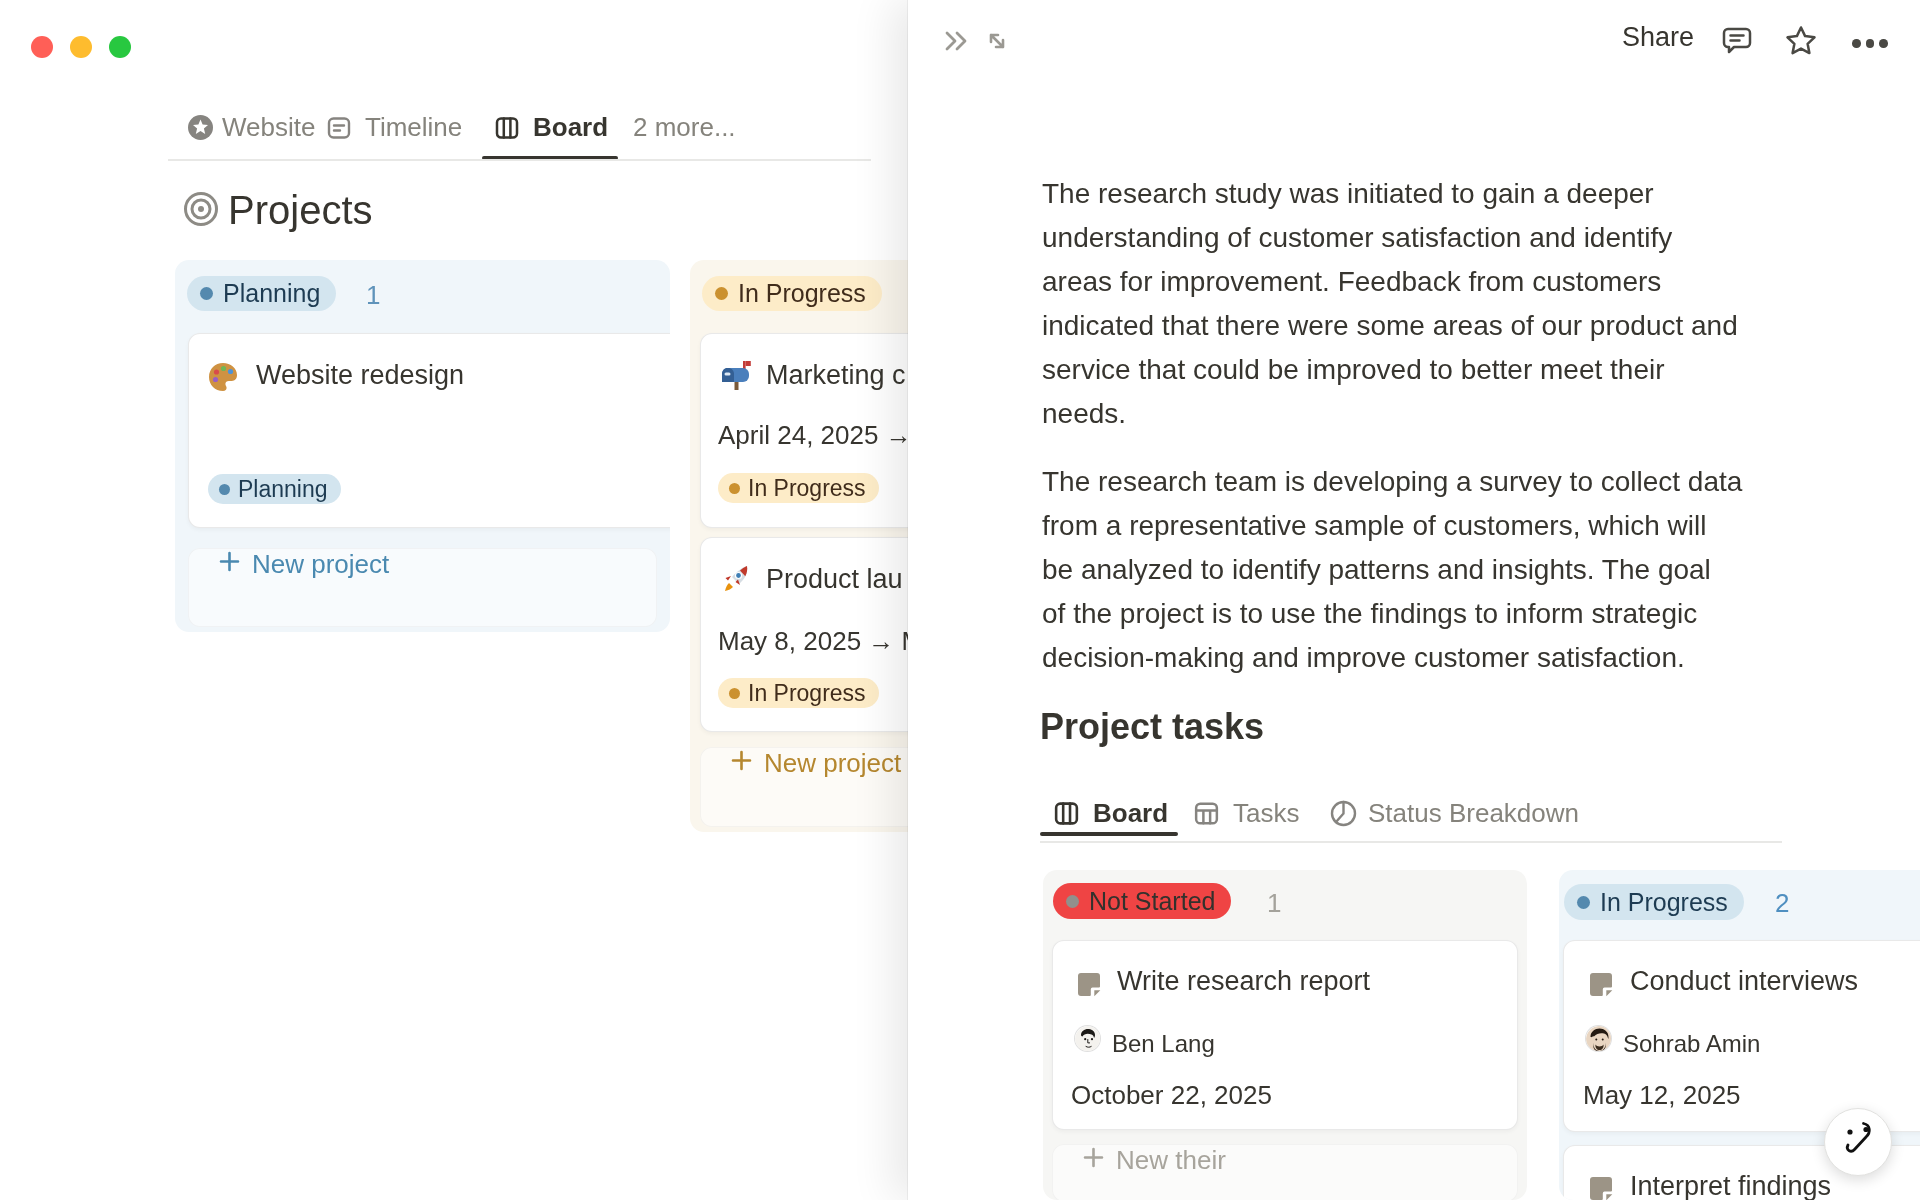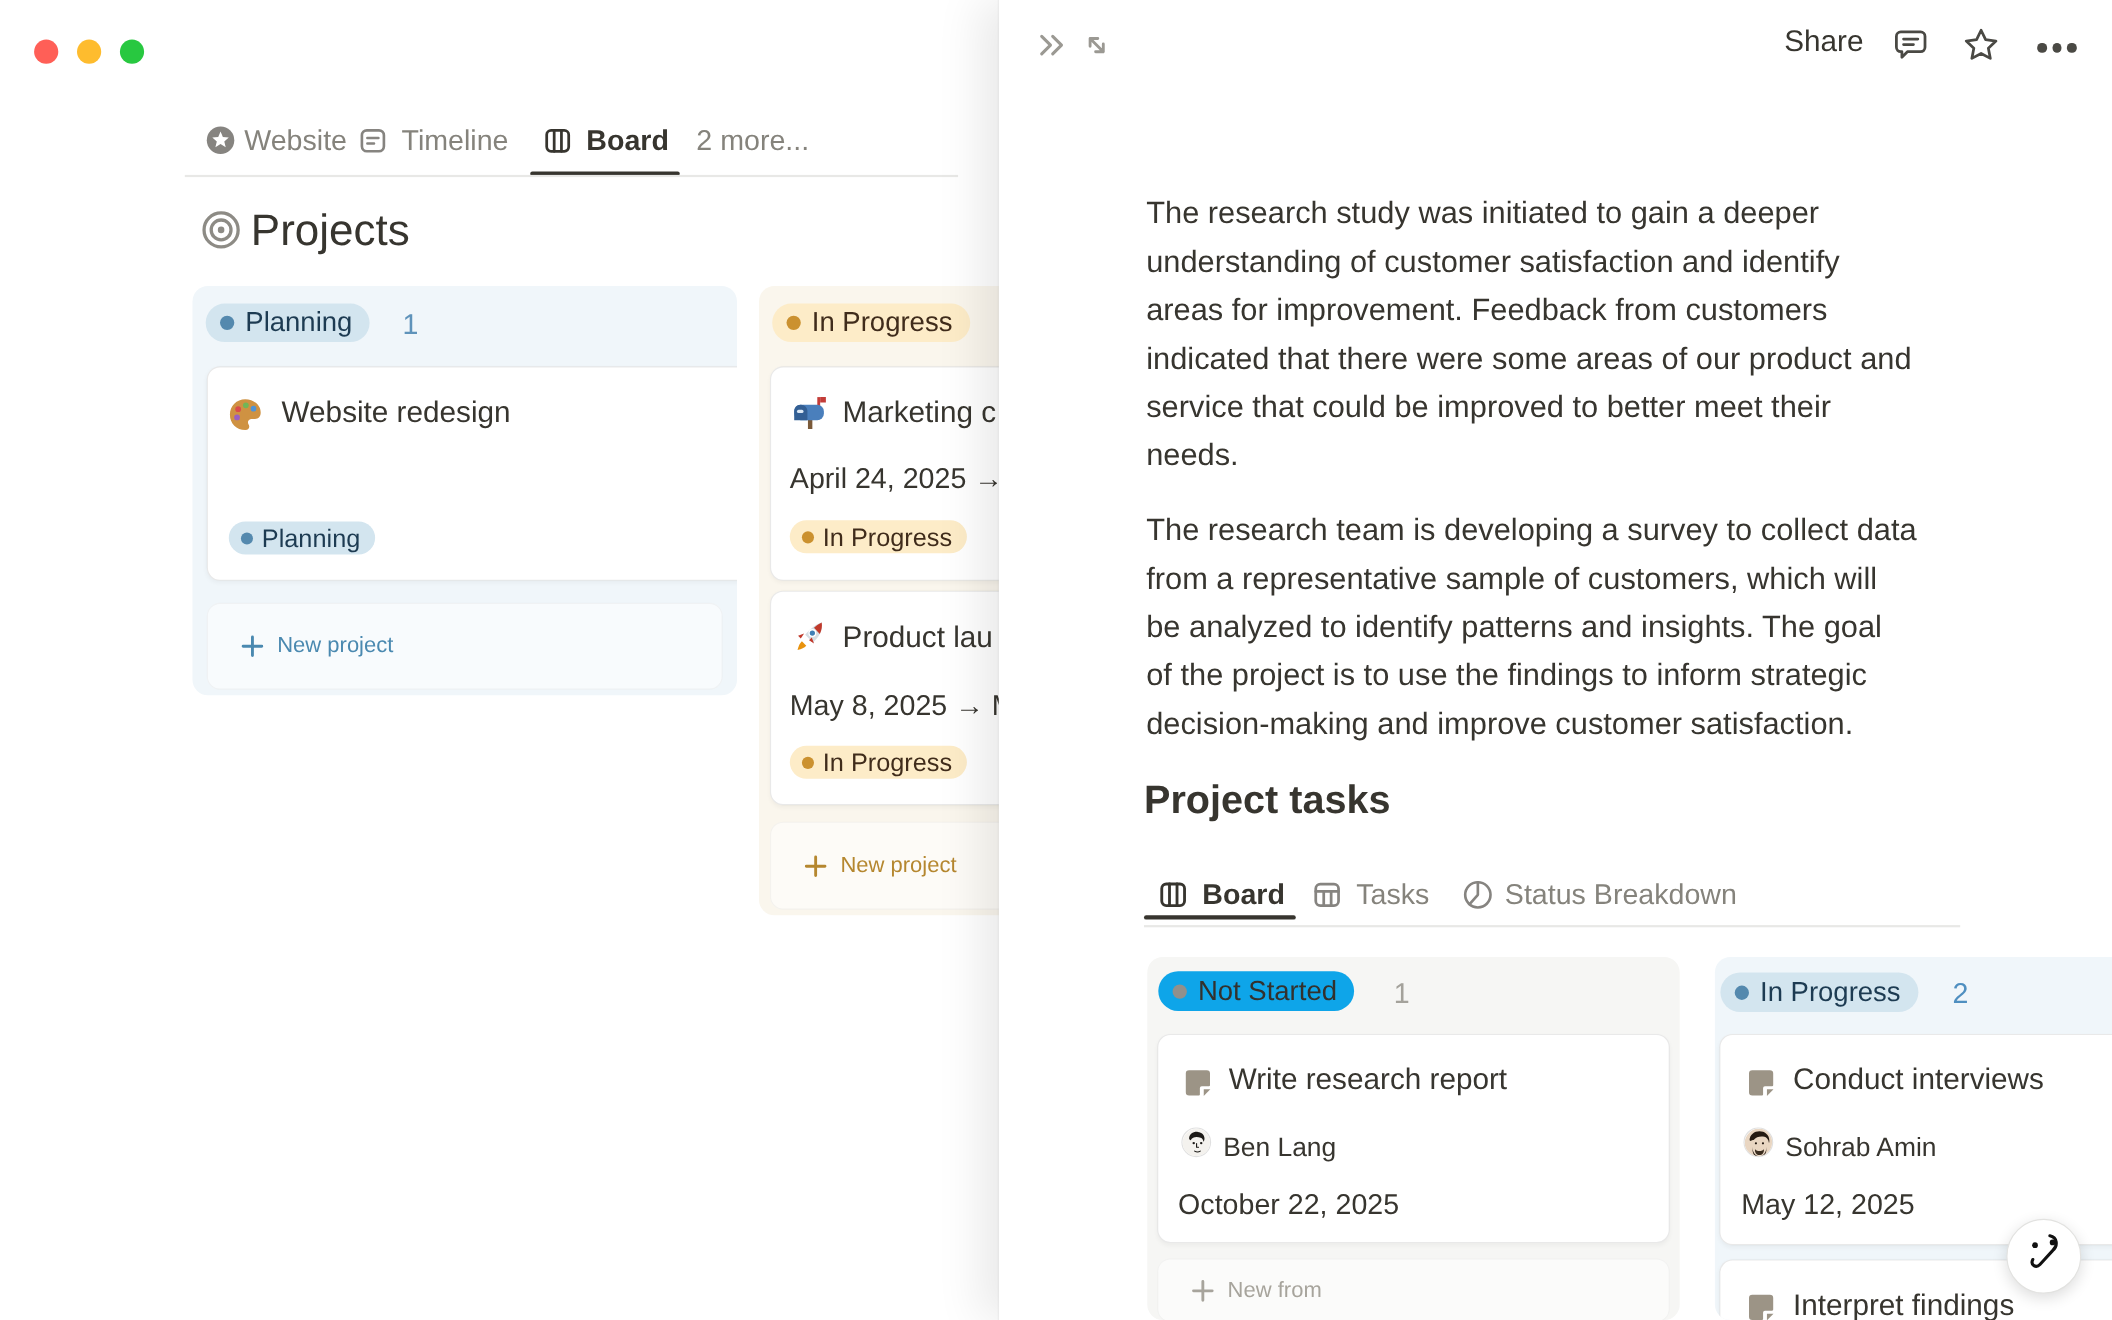"New project" .newbtn { align-items: center -> none; font-size: 20px -> 26px }
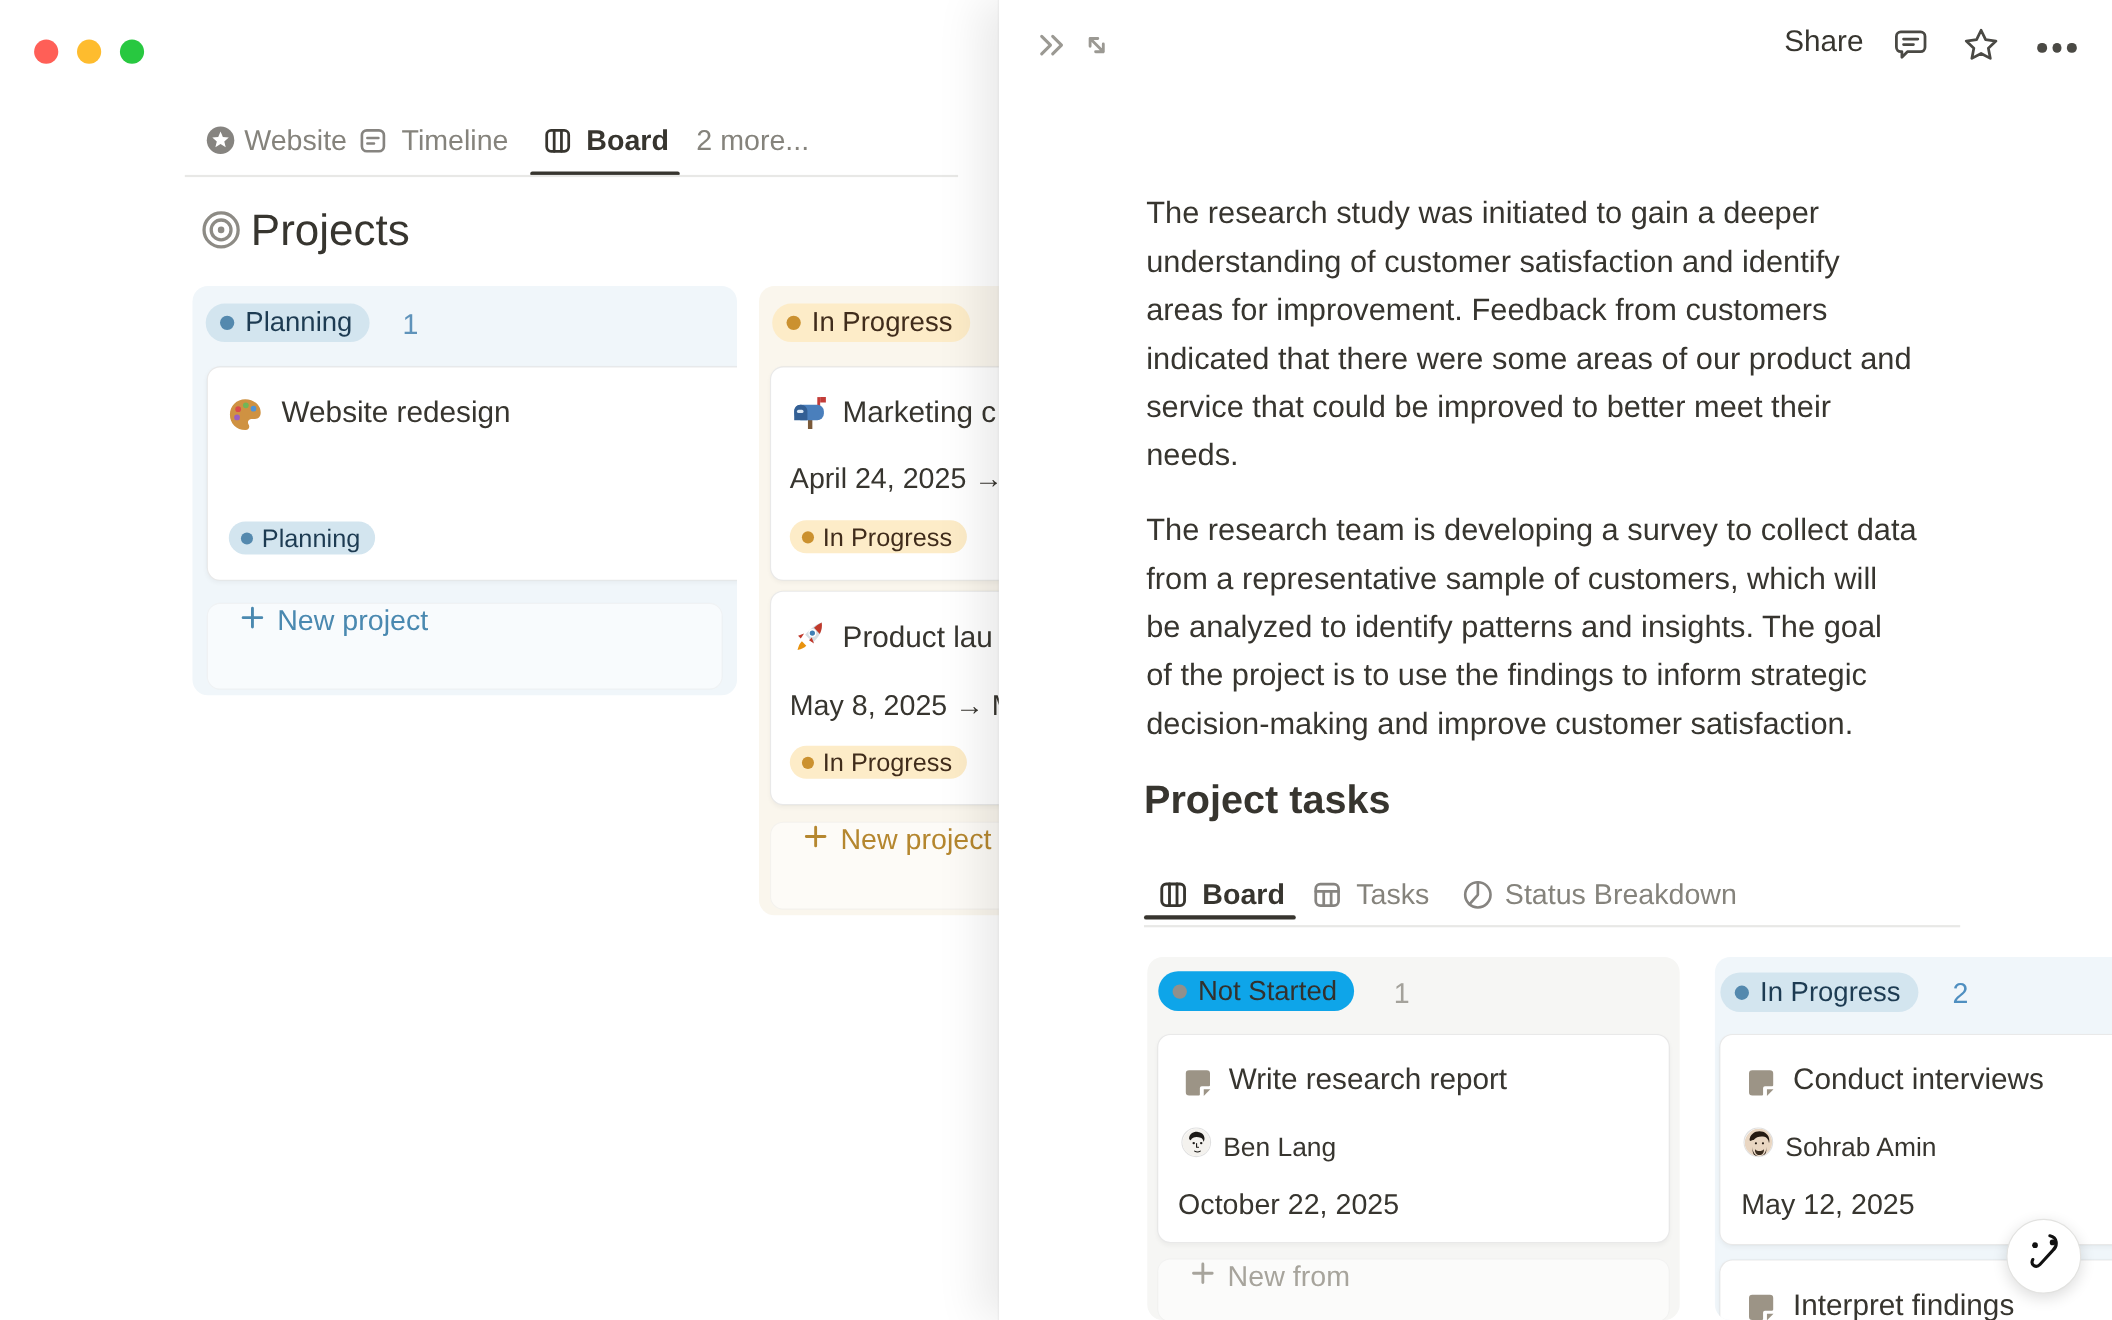"Not Started" .pill.gray { background: #0ea5e9 -> #ef4444 }
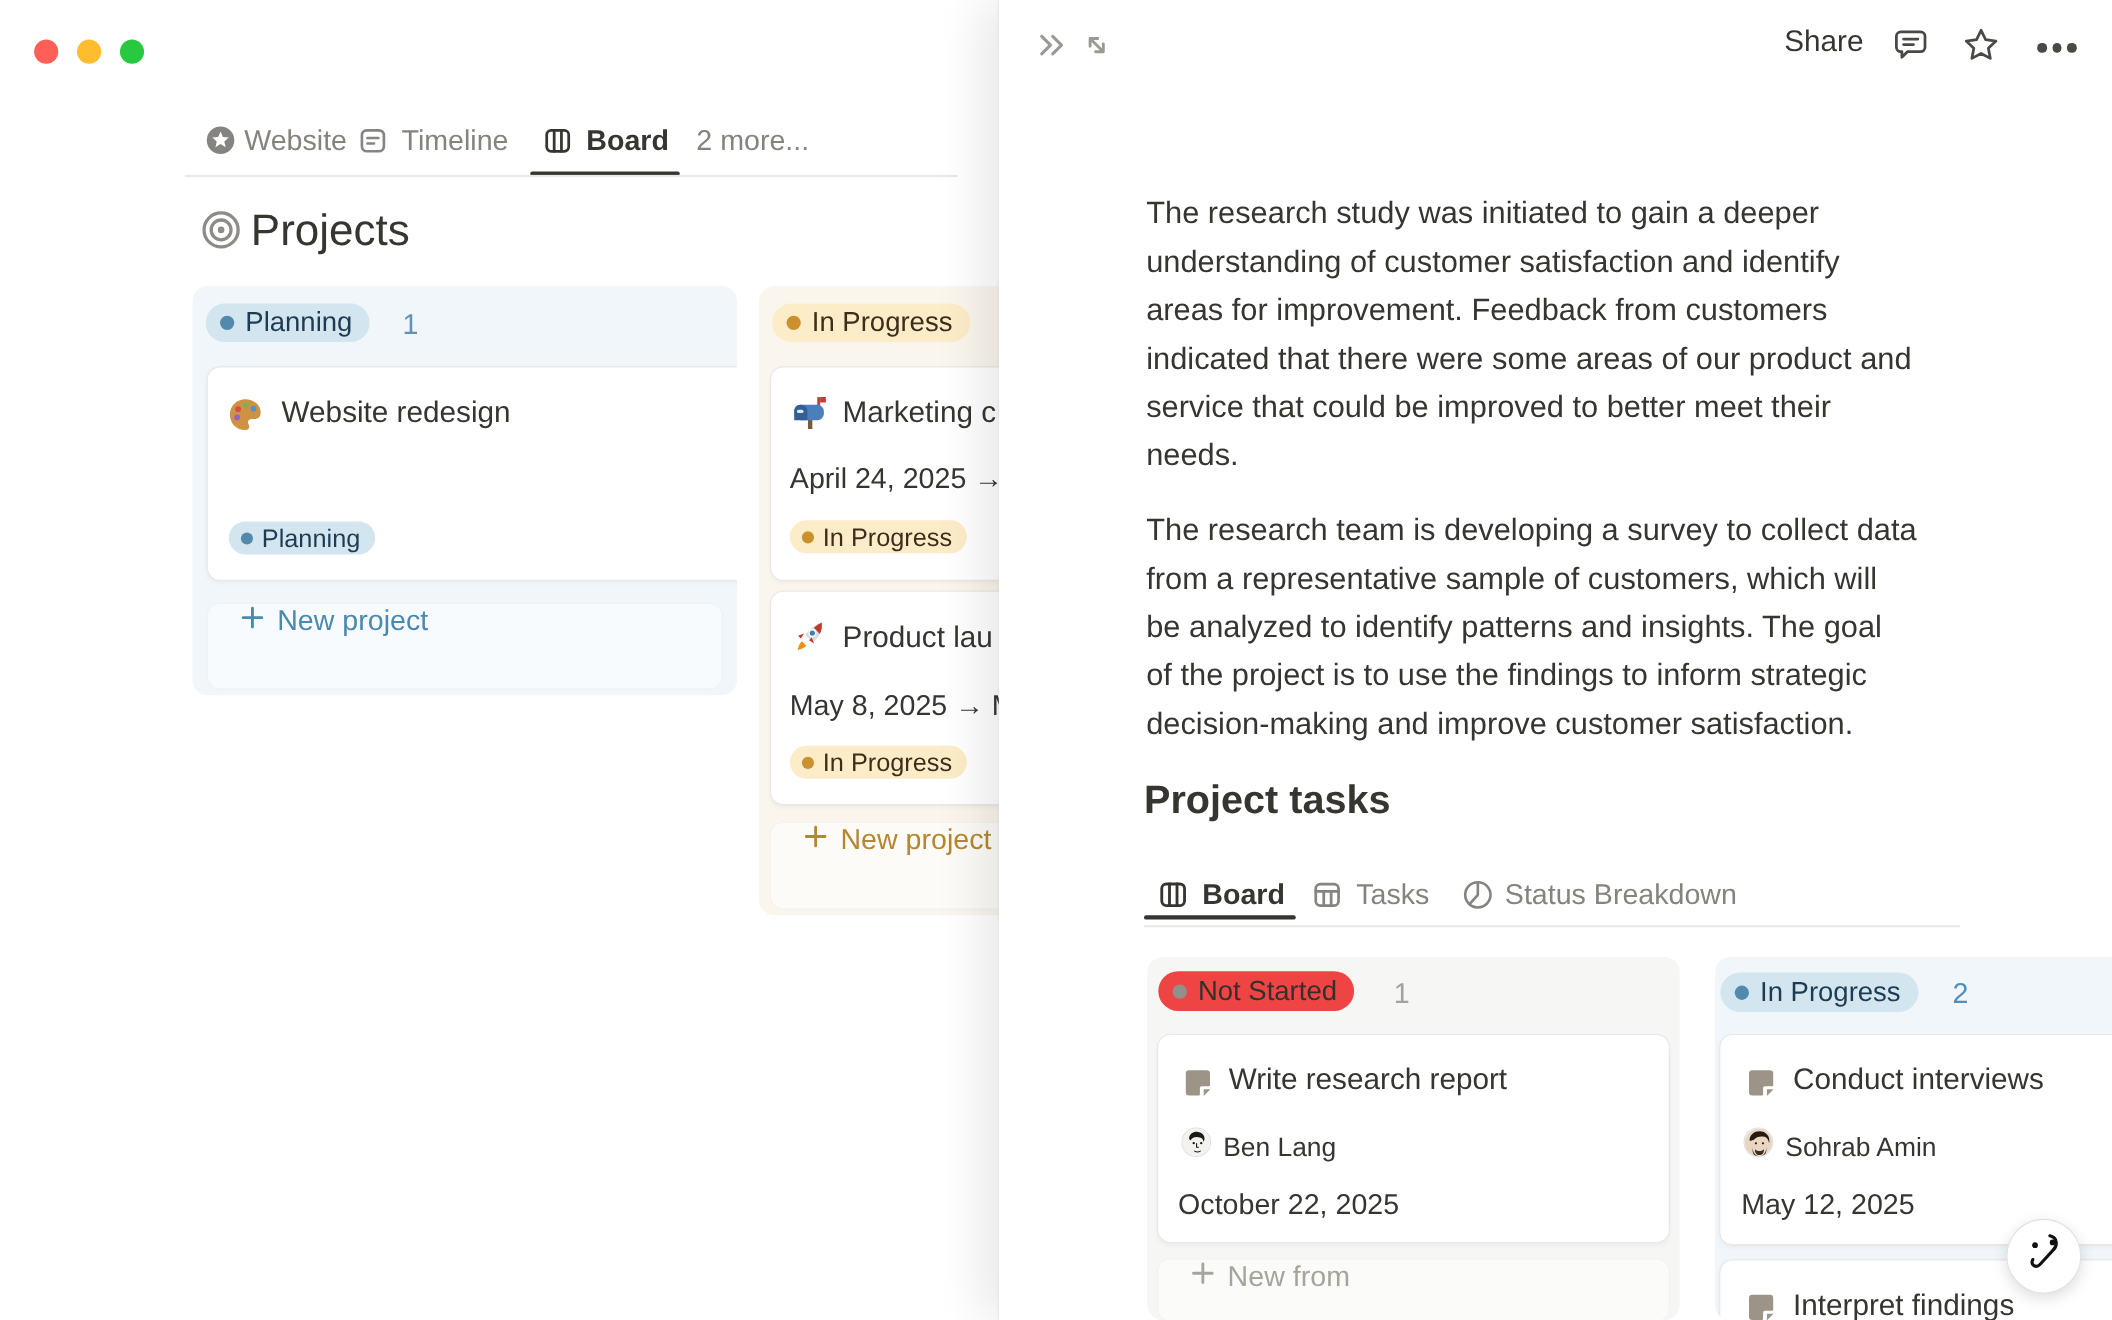"New from" span.nlabel { text: from -> their }
